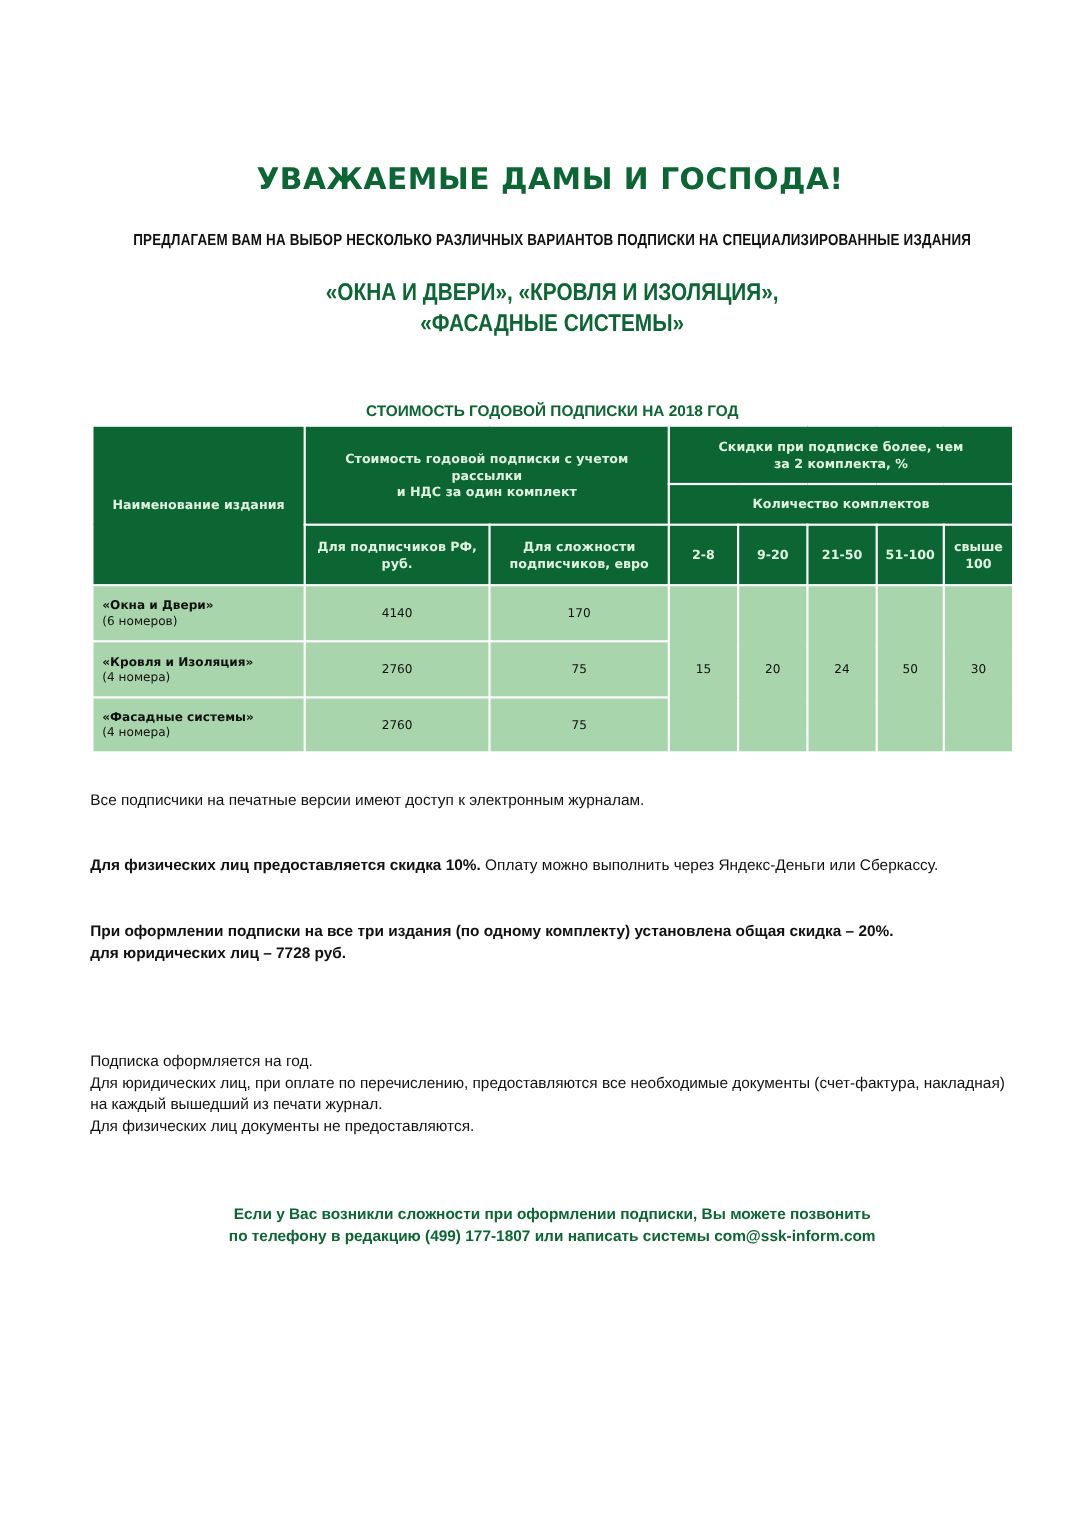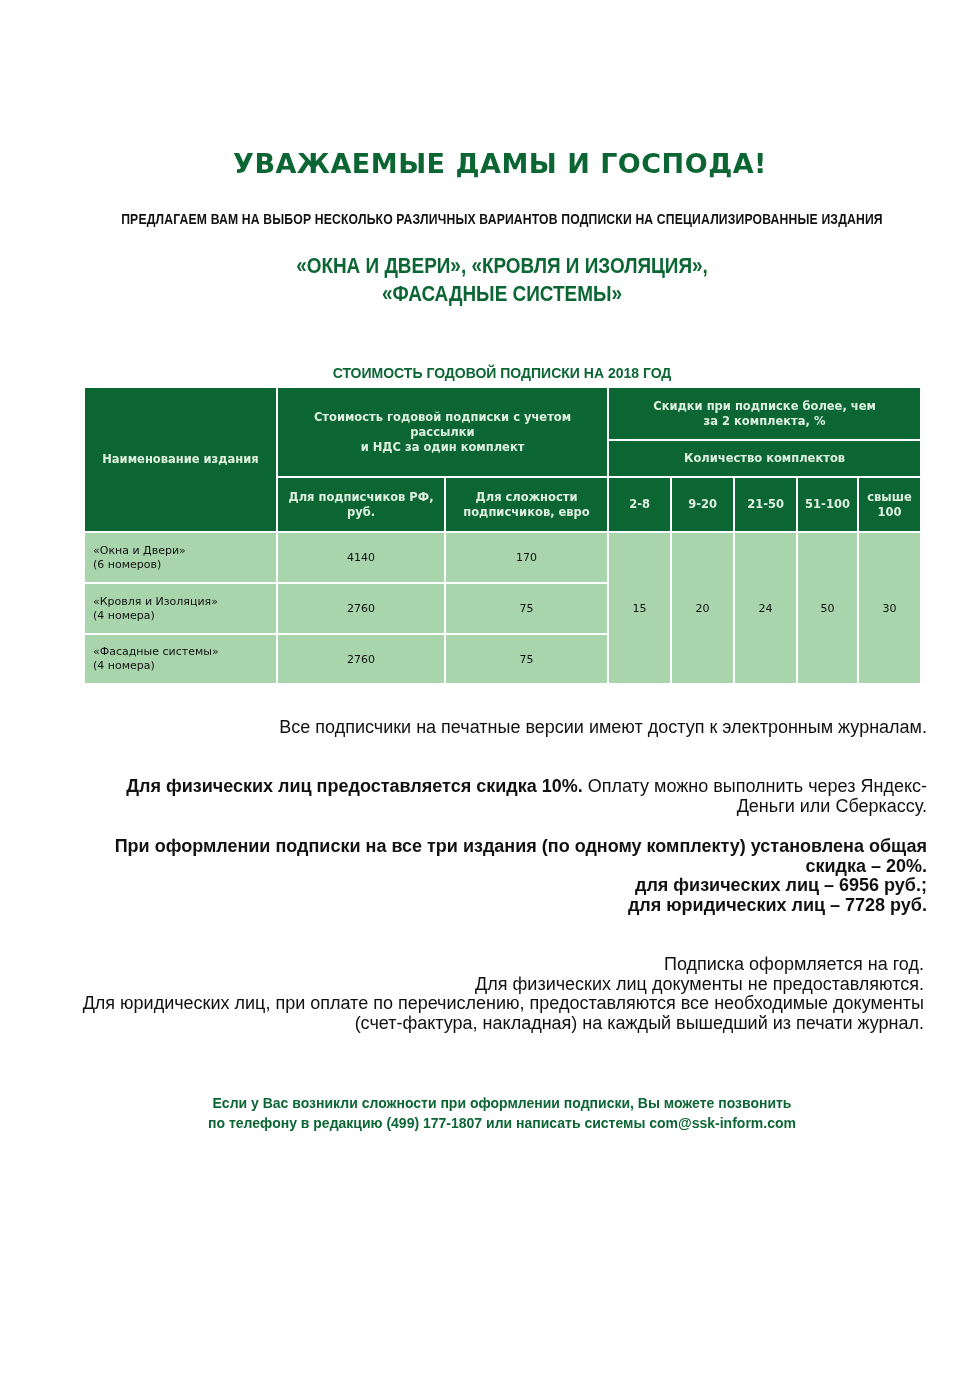"«Окна и Двери»" td.name .n { font-weight: normal -> bold }
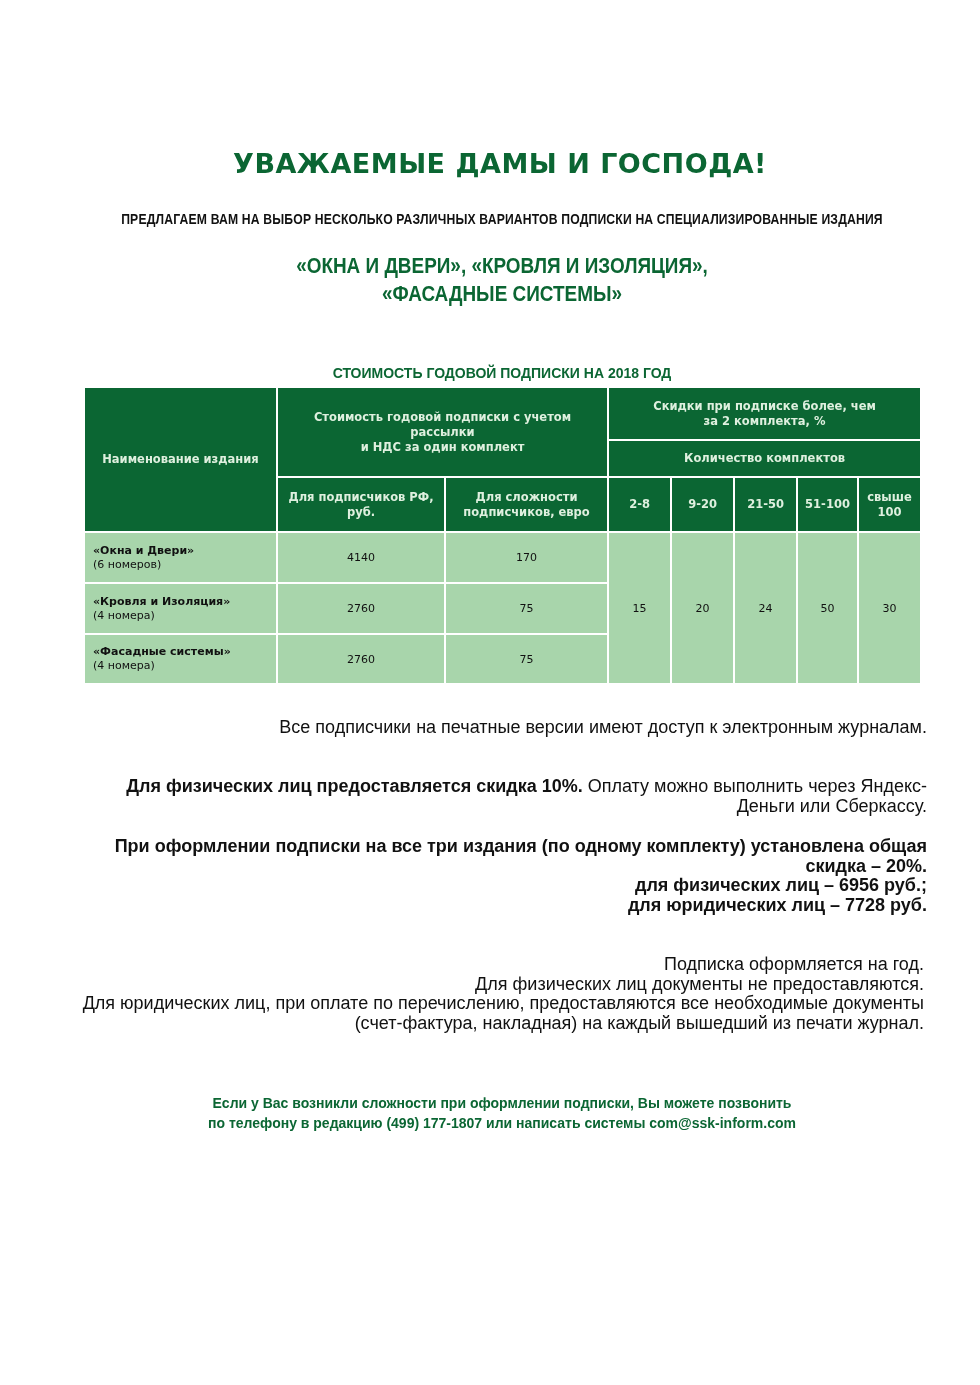"Все подписчики на печатные версии" .para { font-size: 18px -> 14px; text-align: right -> none }
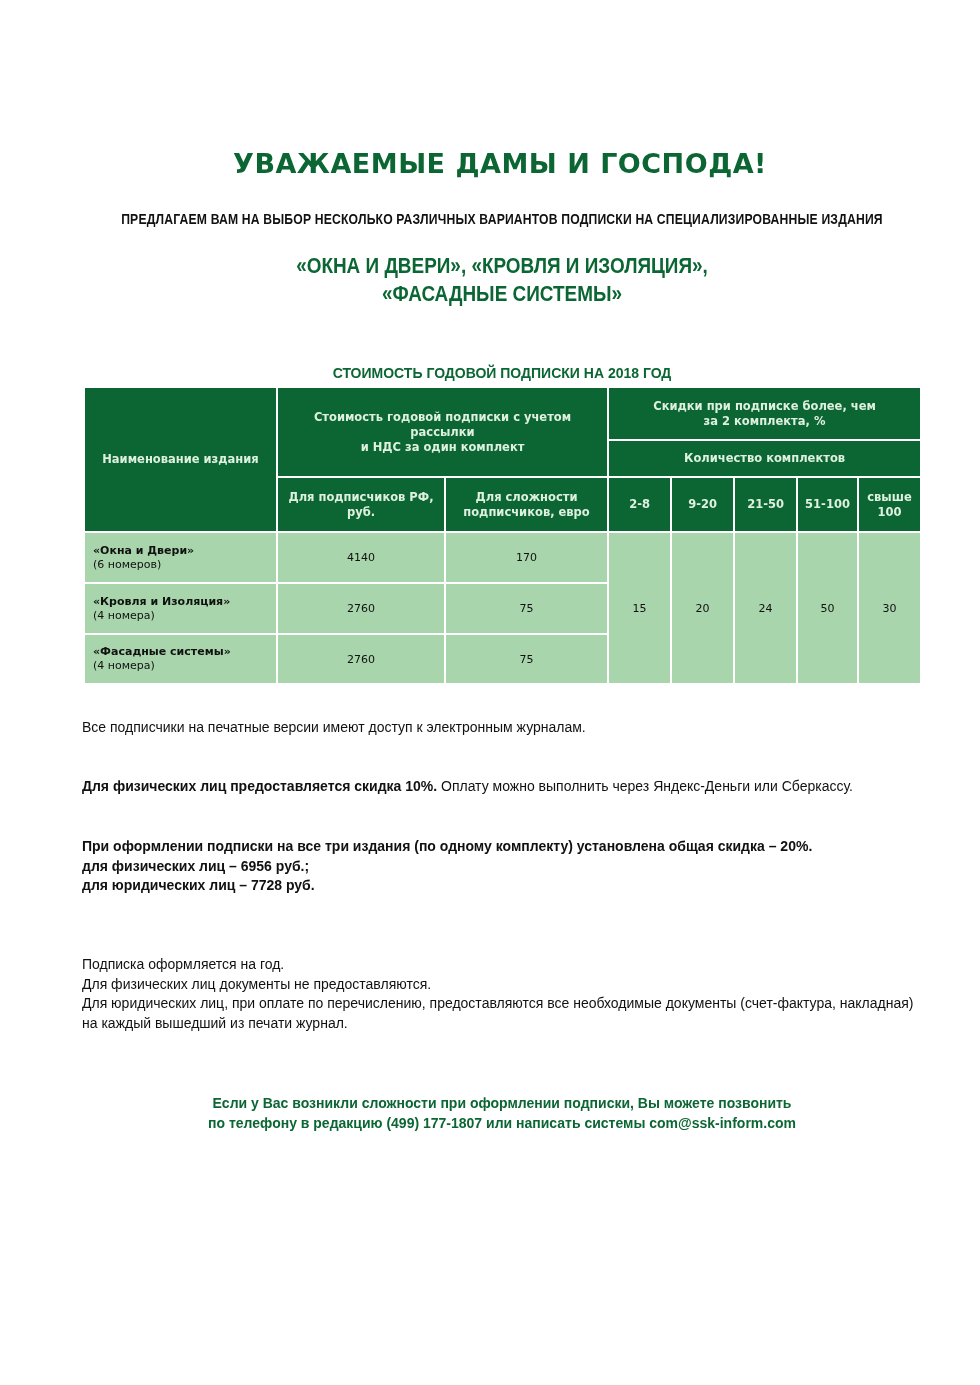"для физических лиц – 6956" div { html: <div>для физических лиц – 6956 руб.;</div> -> none }
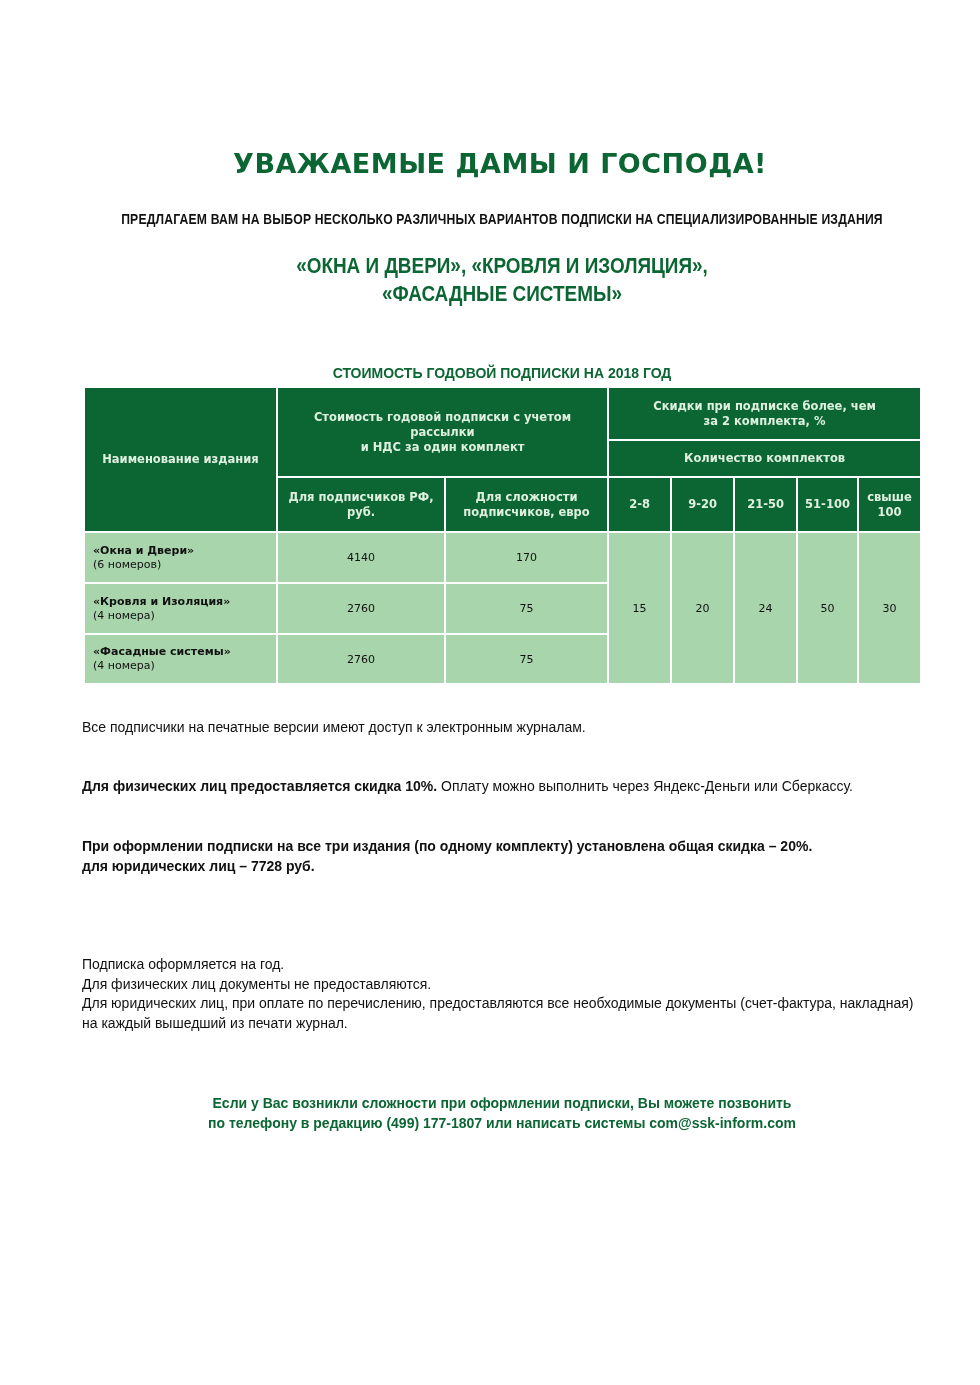"Для физических лиц документы не" div { order: before "Для юридических лиц, при оплате" -> after "Для юридических лиц, при оплате" }
